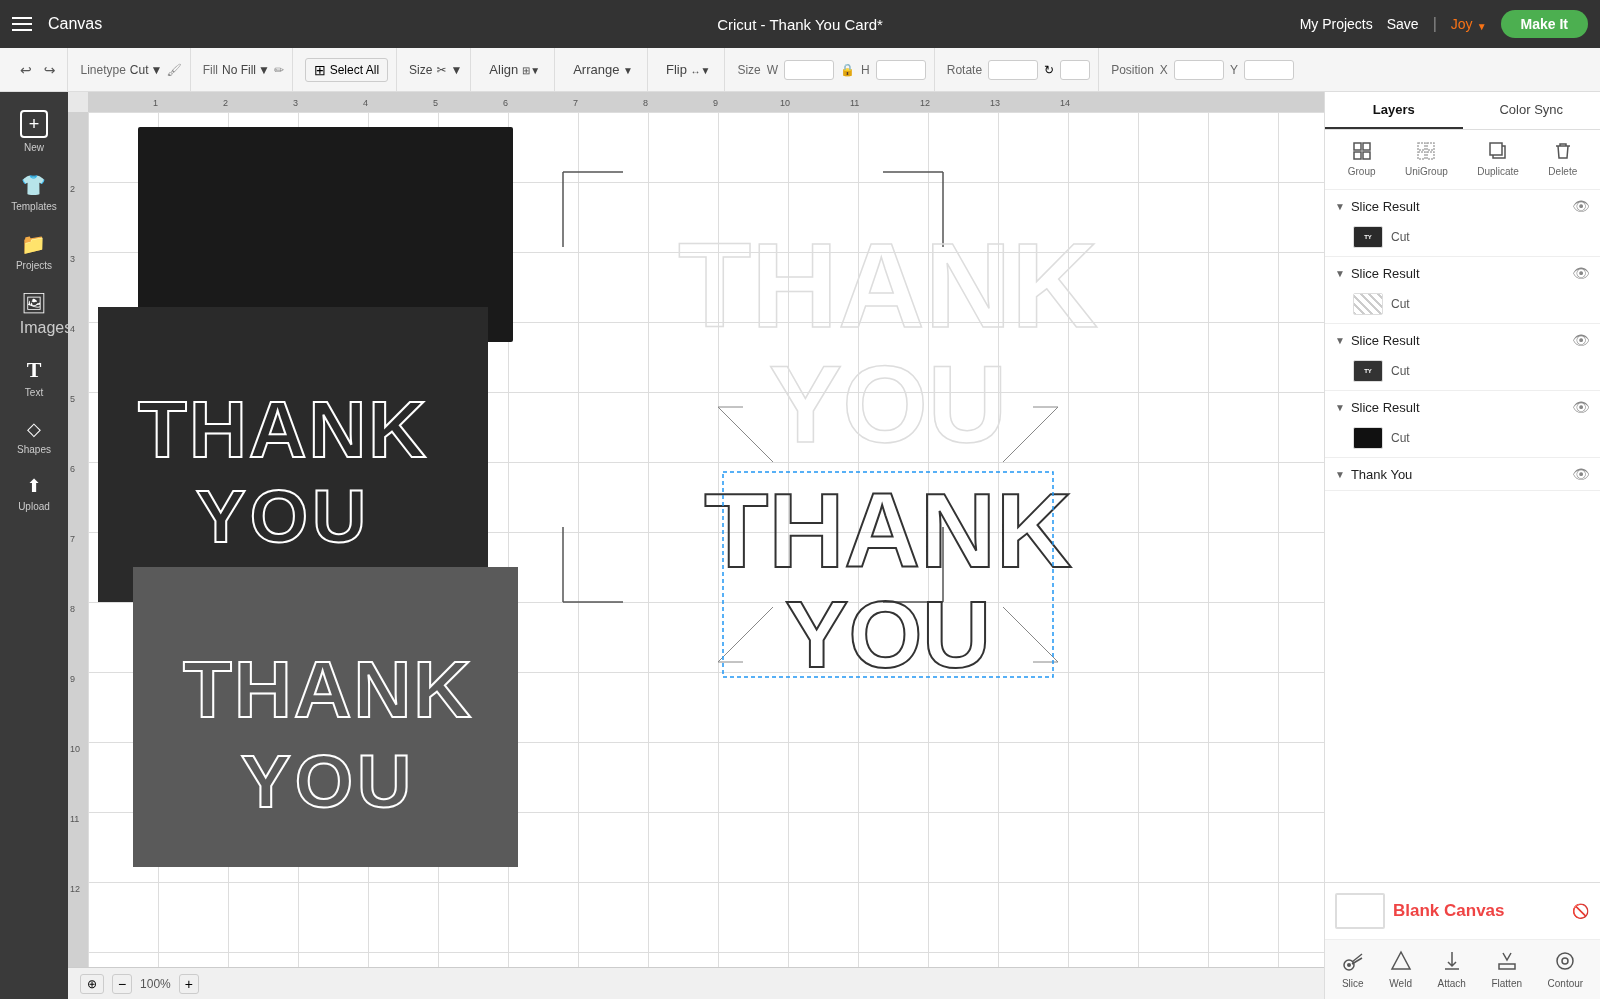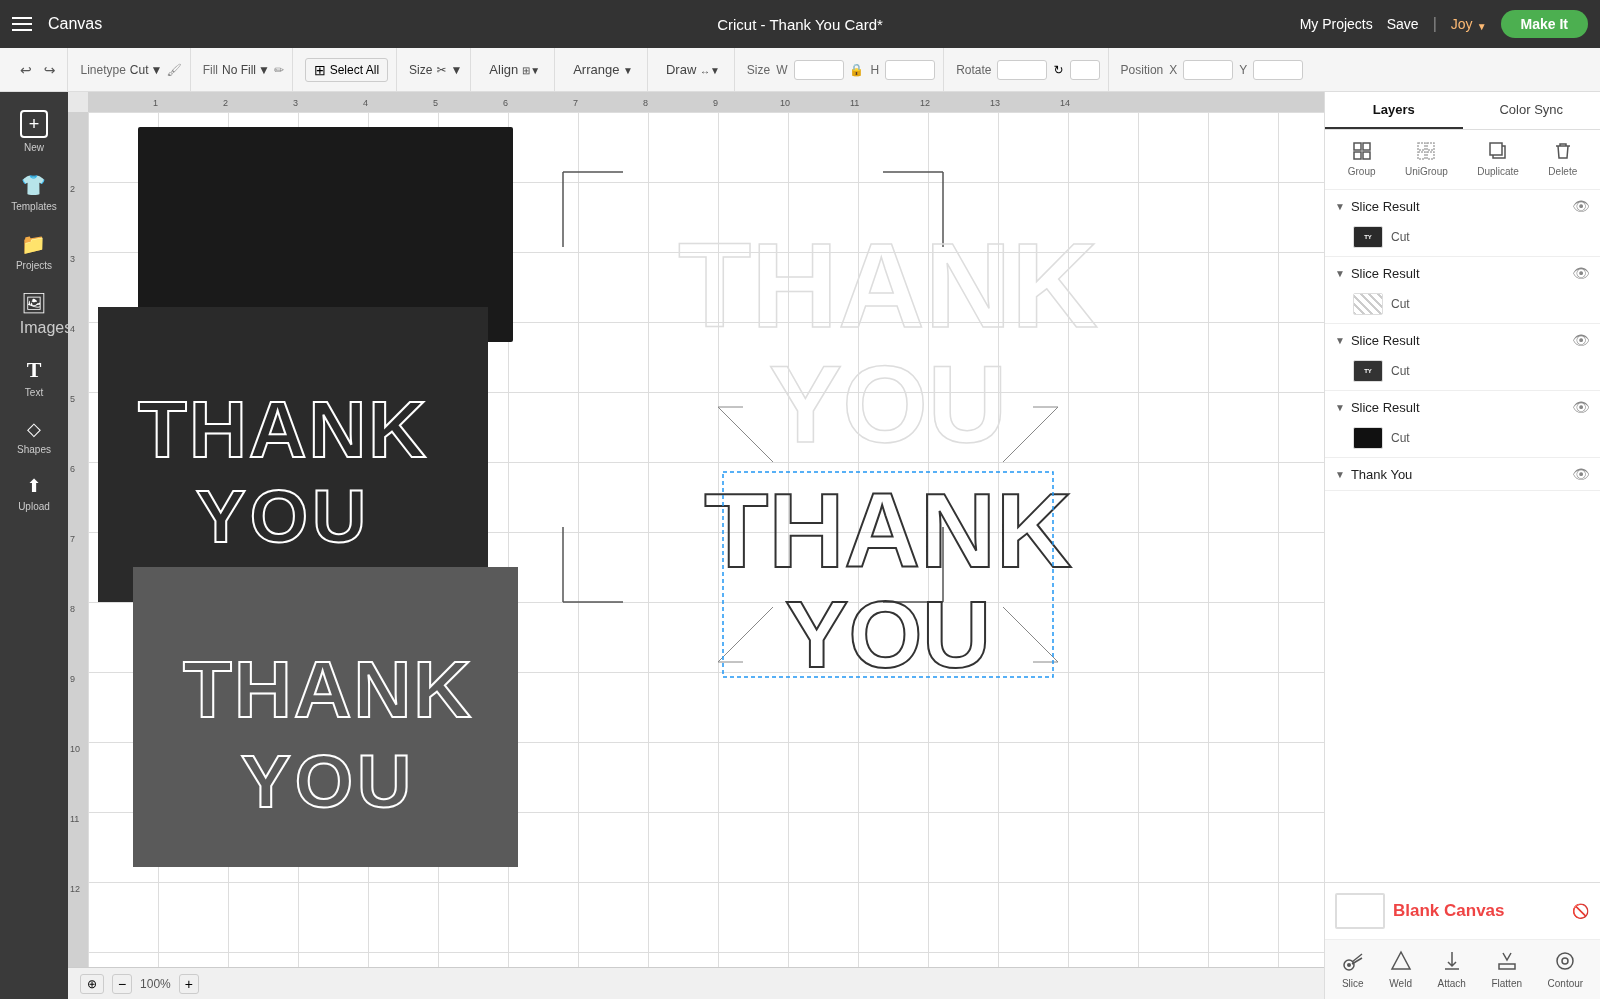"Joy" div { color: #fdba74 -> #f97316 }
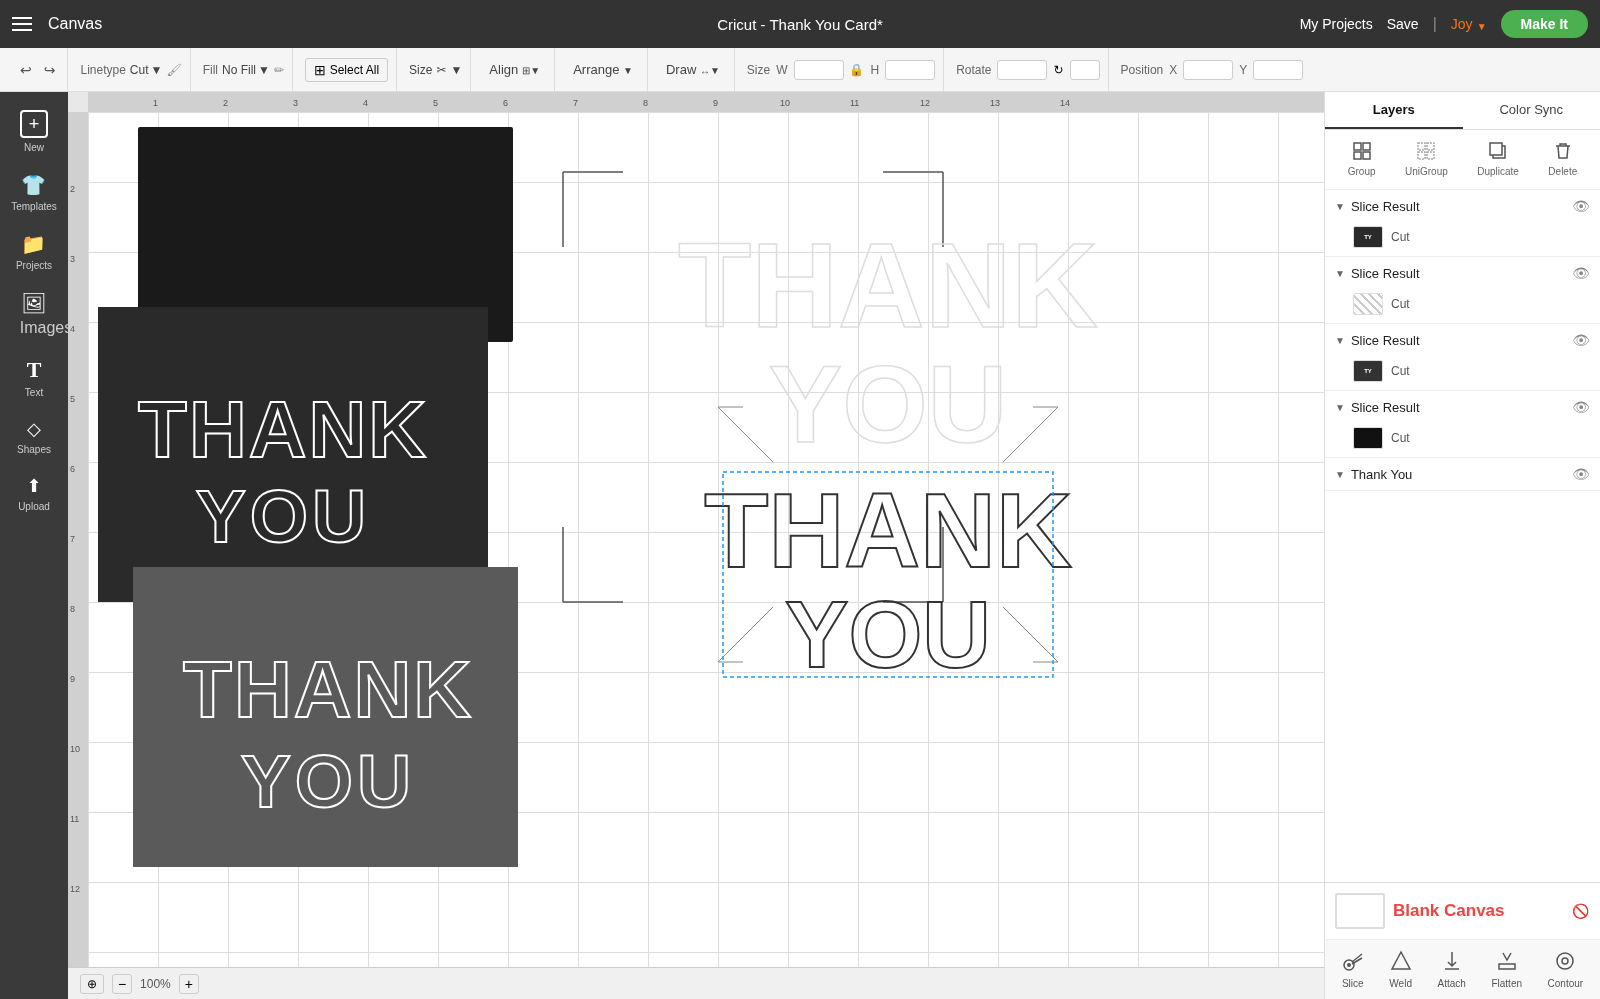"Draw" span { text: Draw -> Flip }
